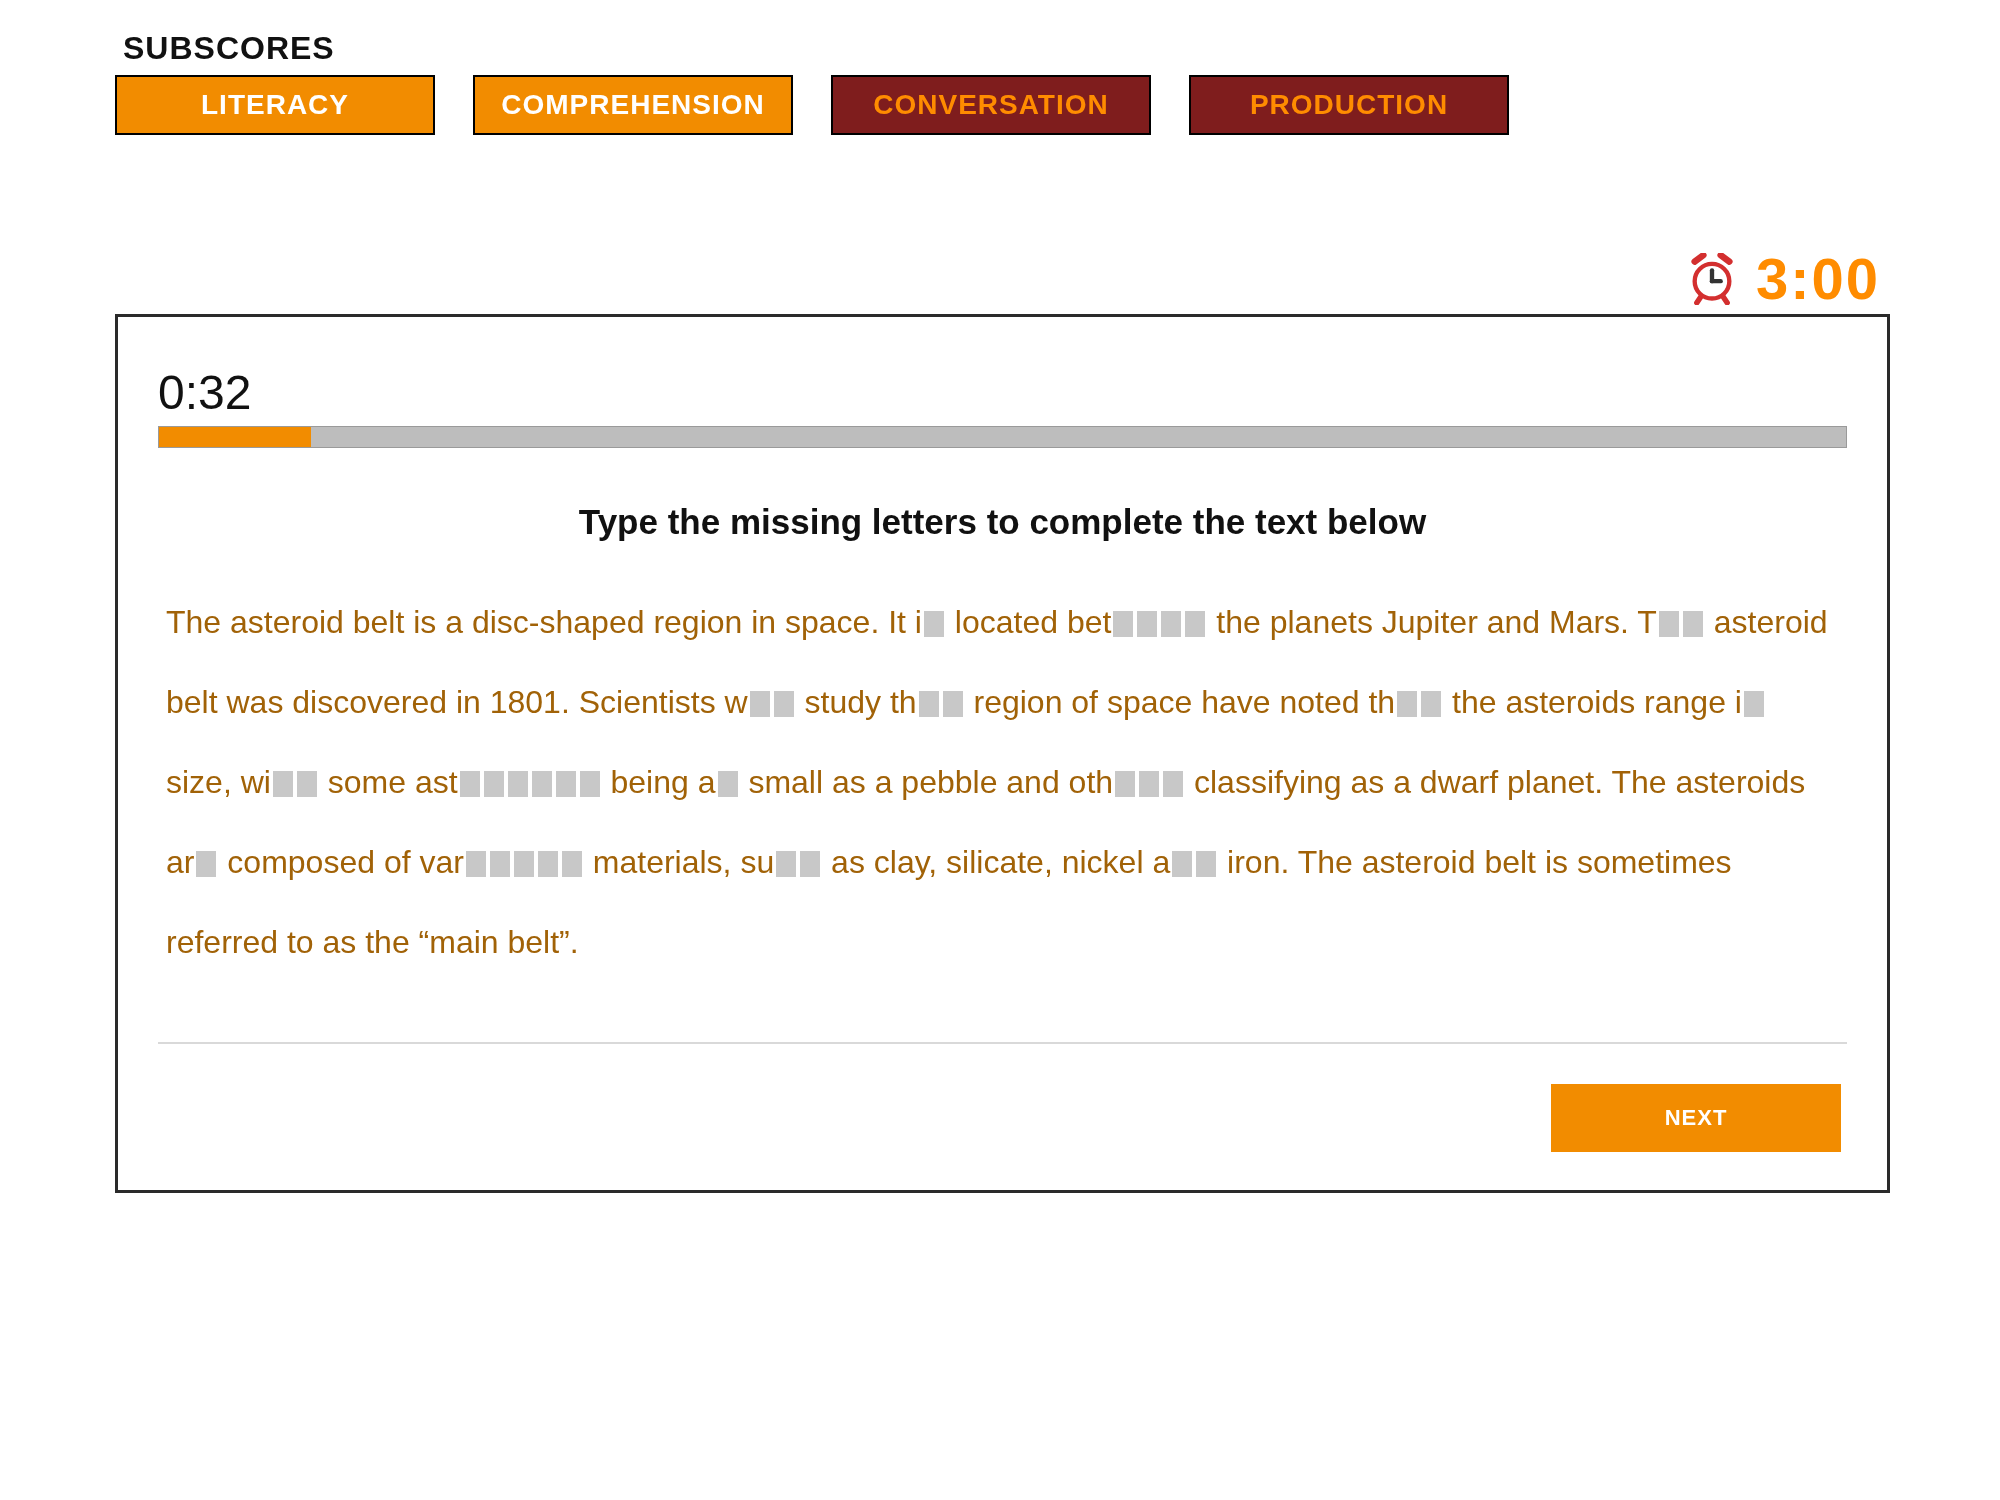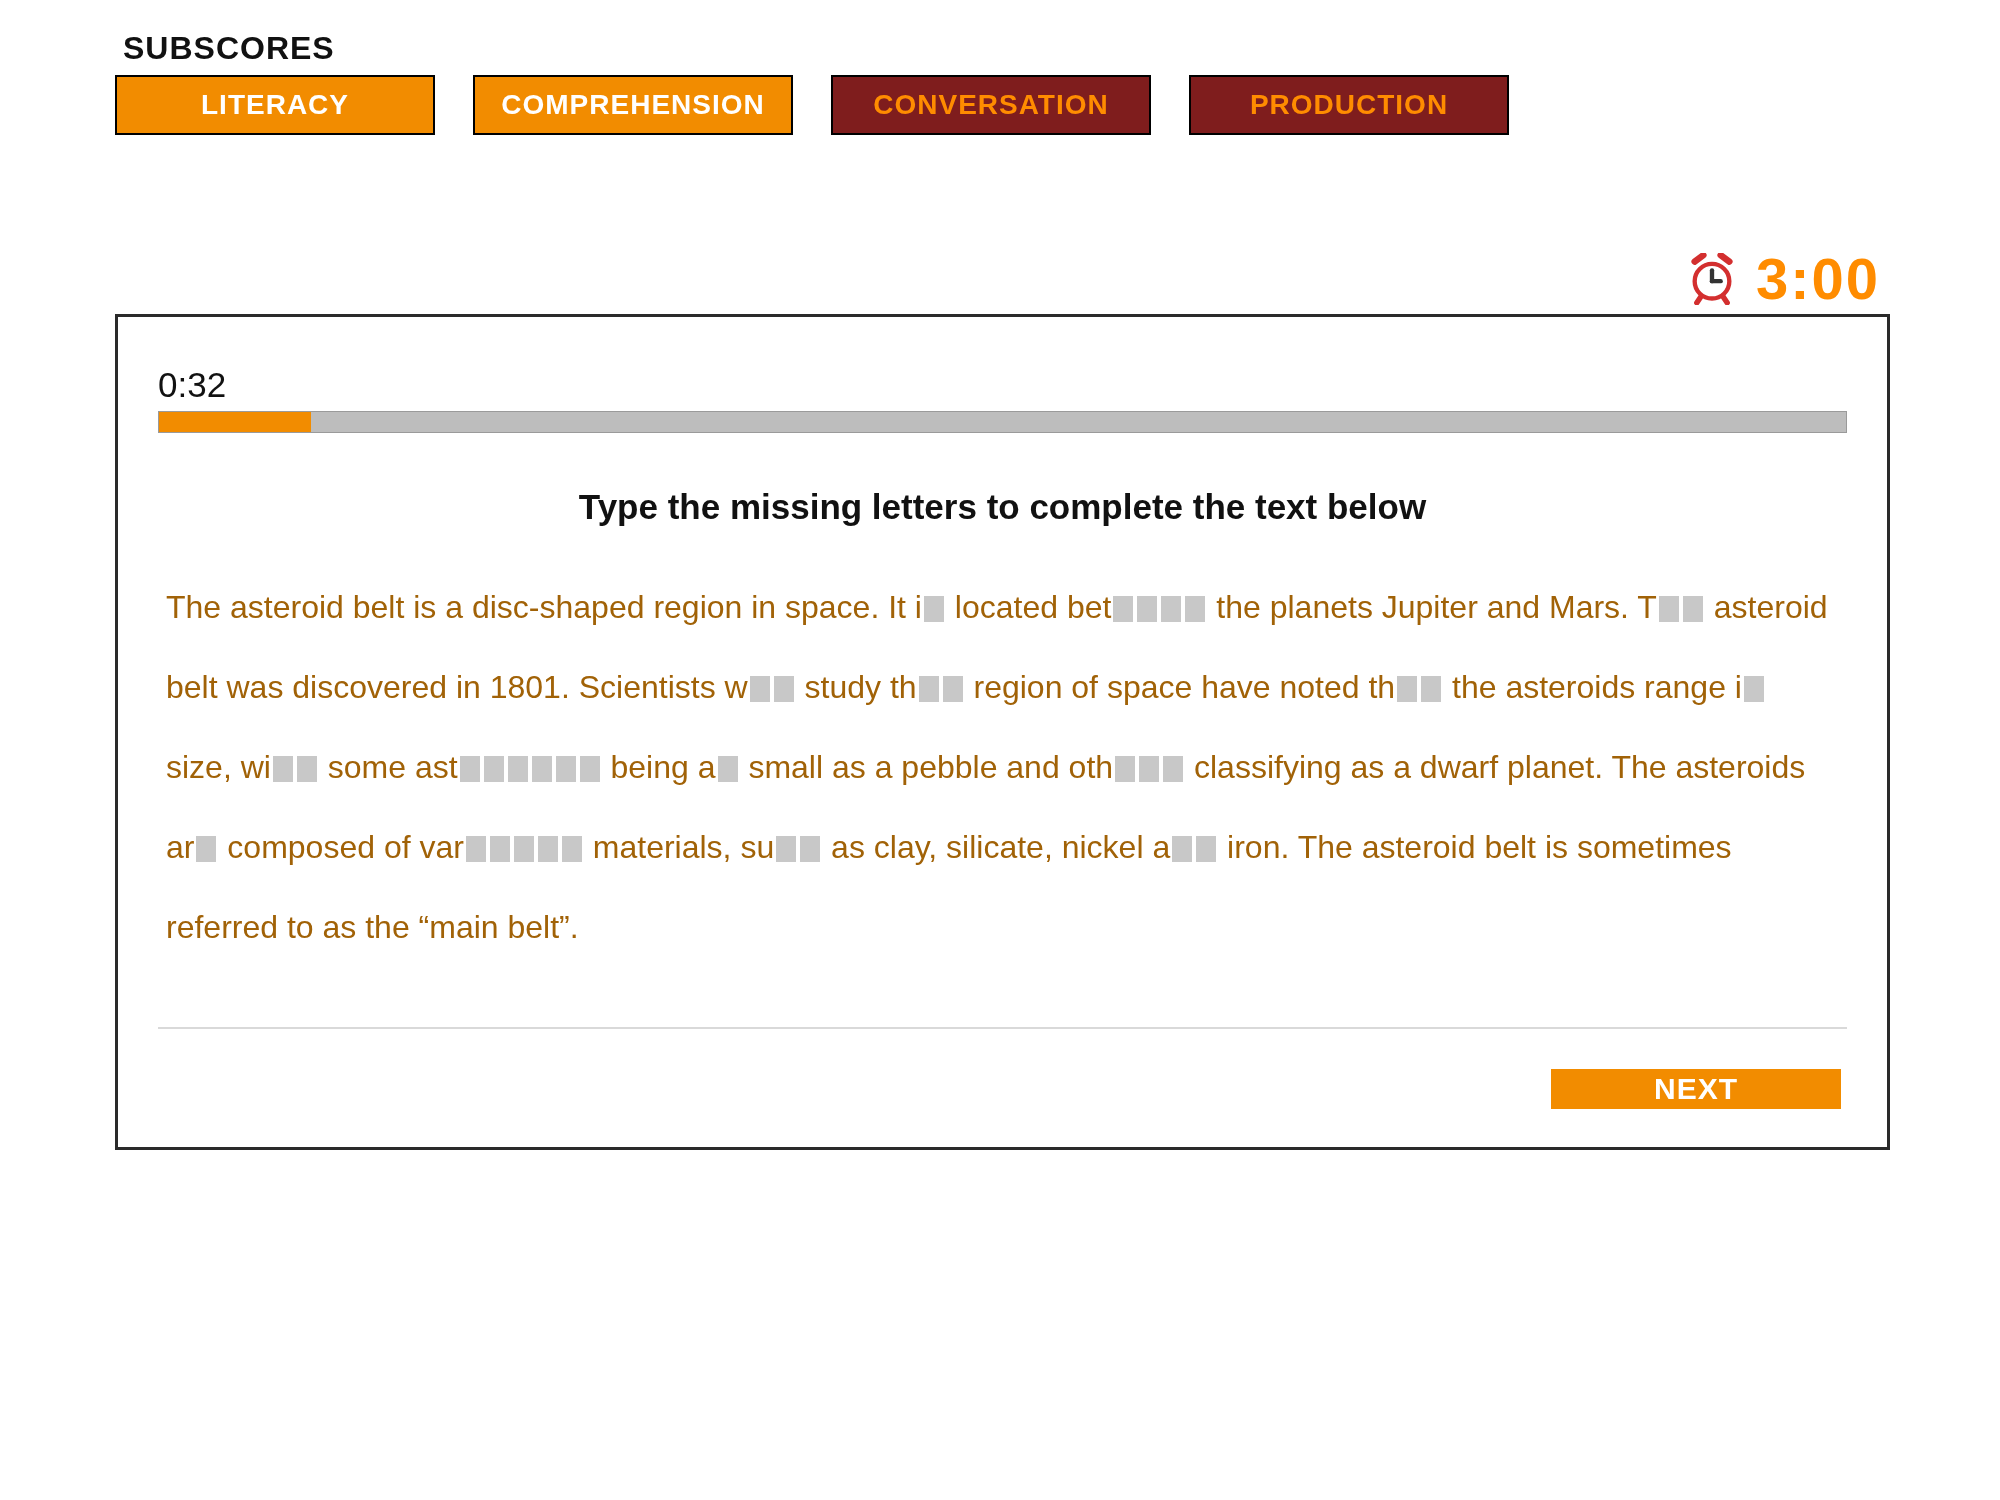"0:32" .elapsed { font-size: 35px -> 48px }
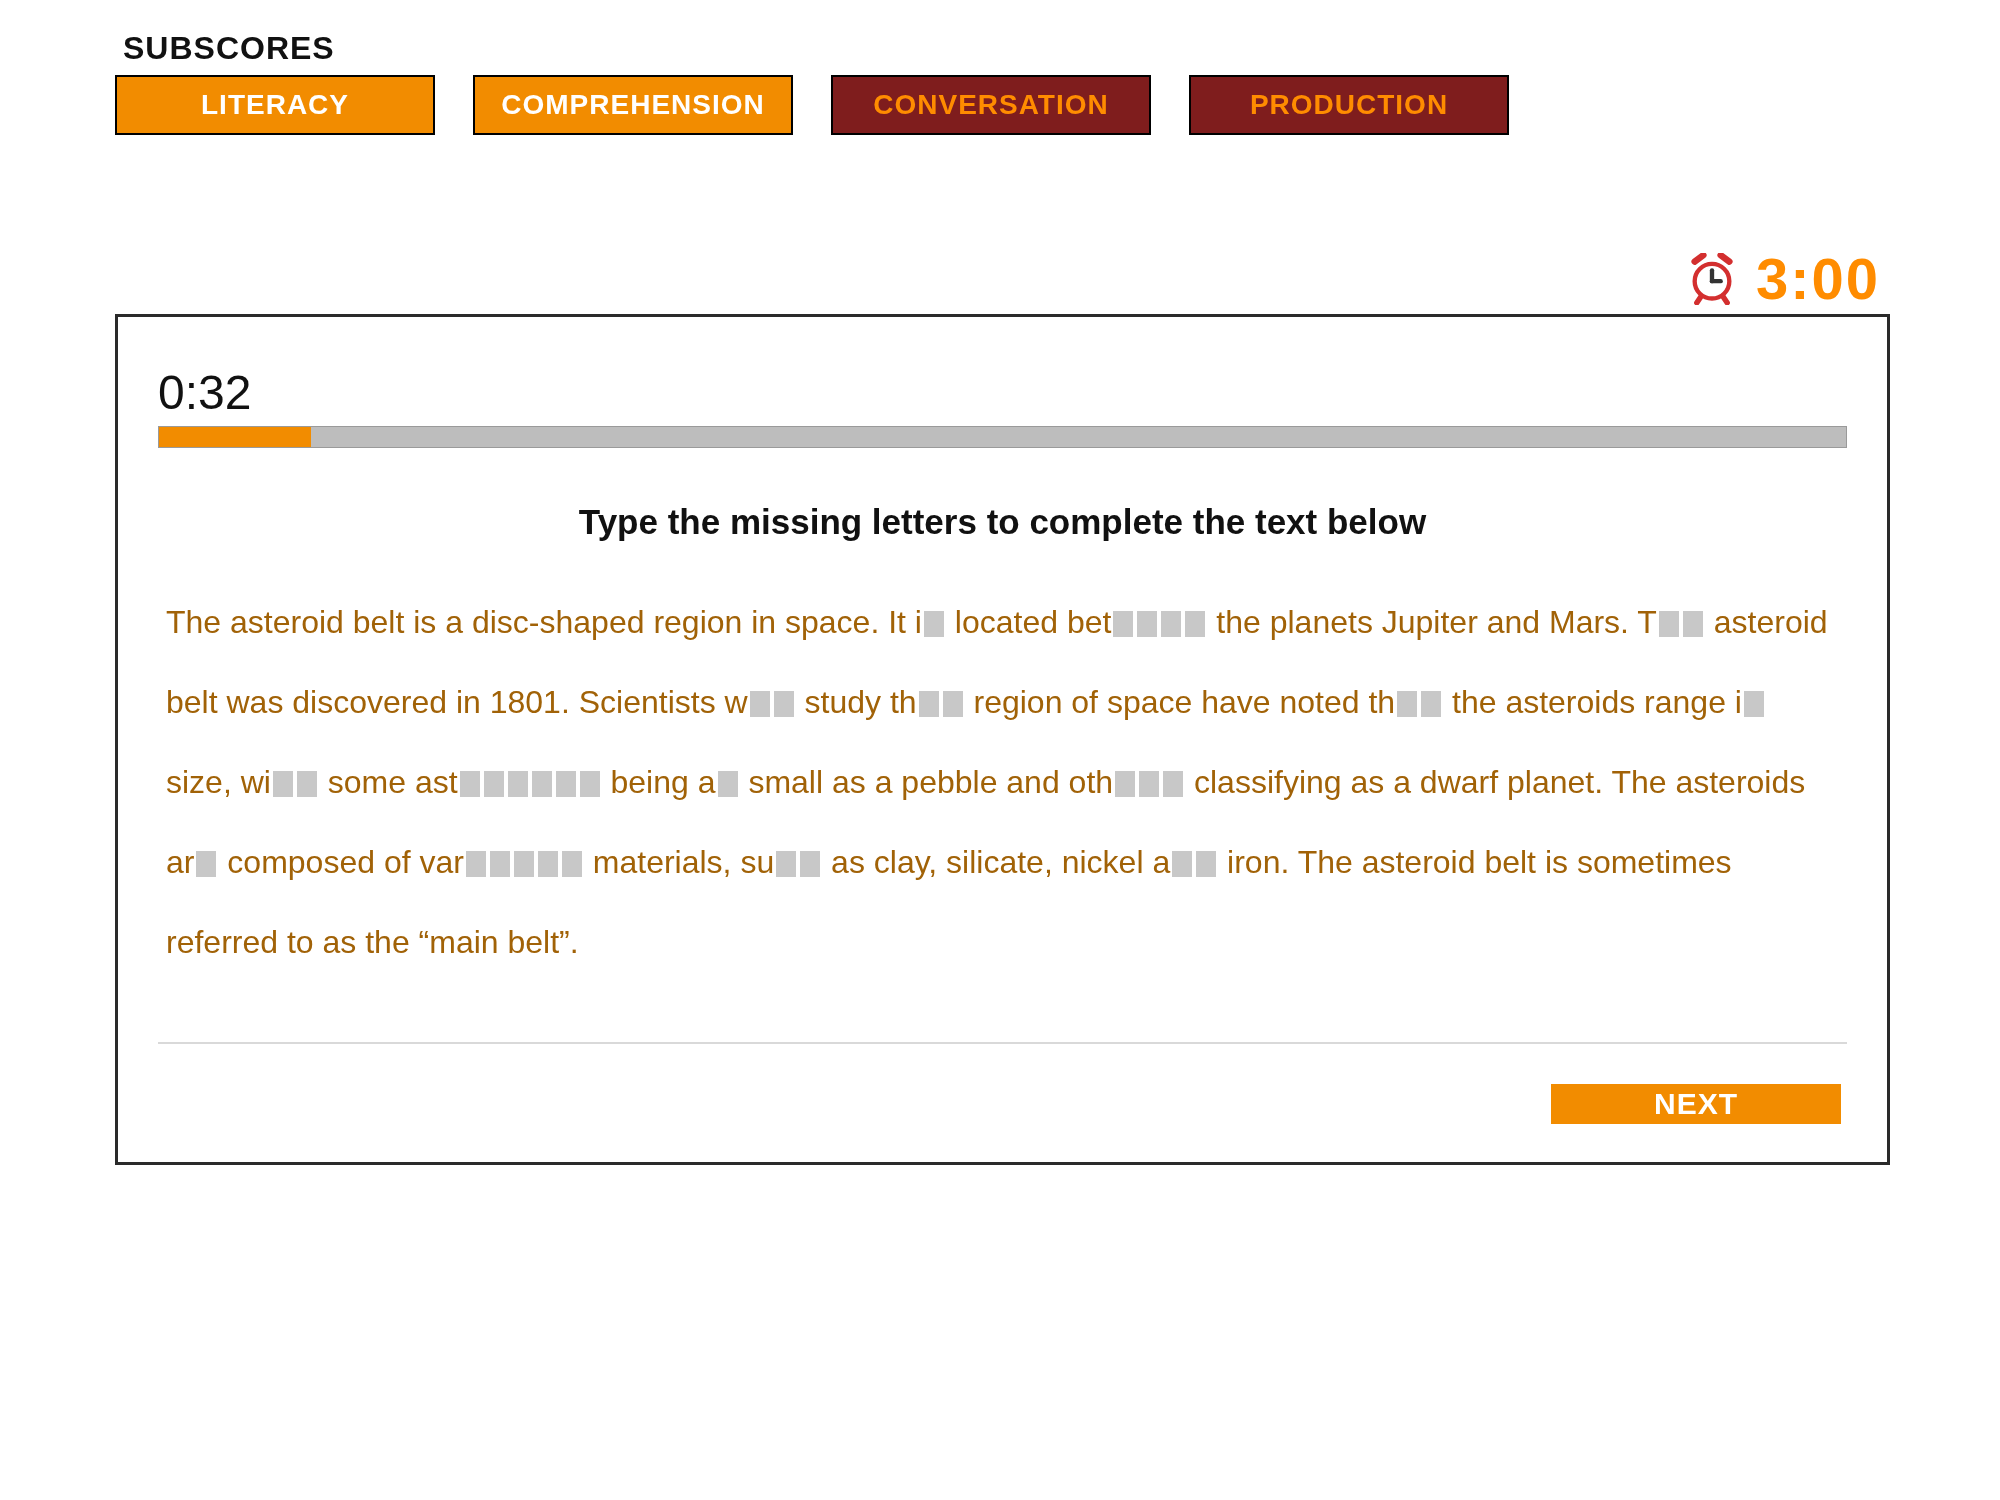"NEXT" .next-btn { font-size: 30px -> 22px; height: 40px -> 68px }
